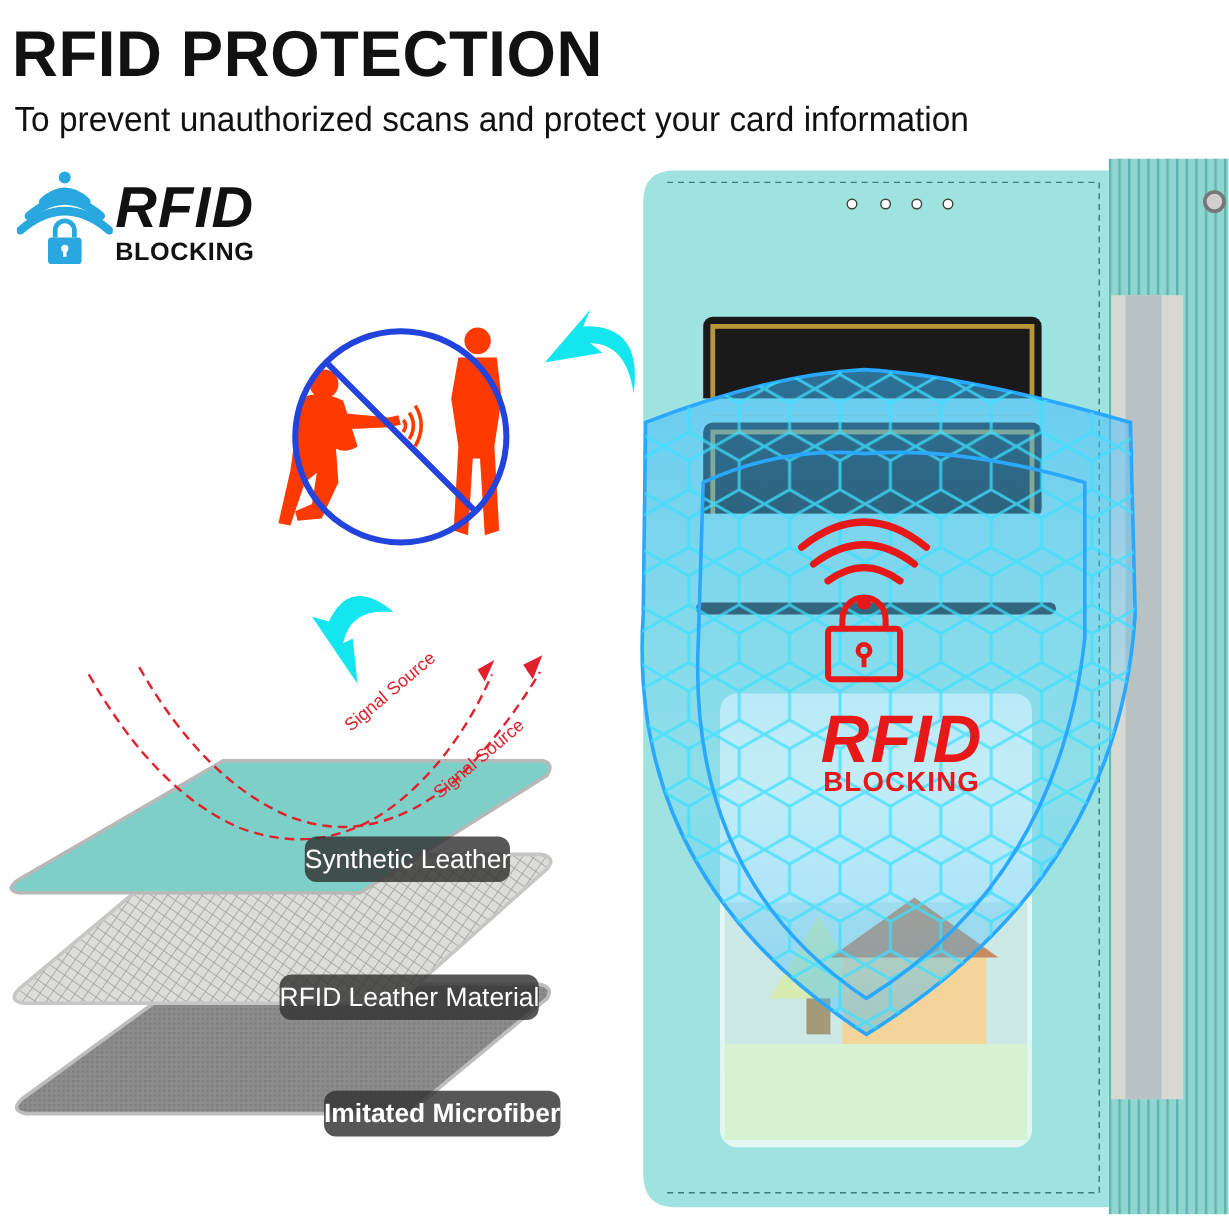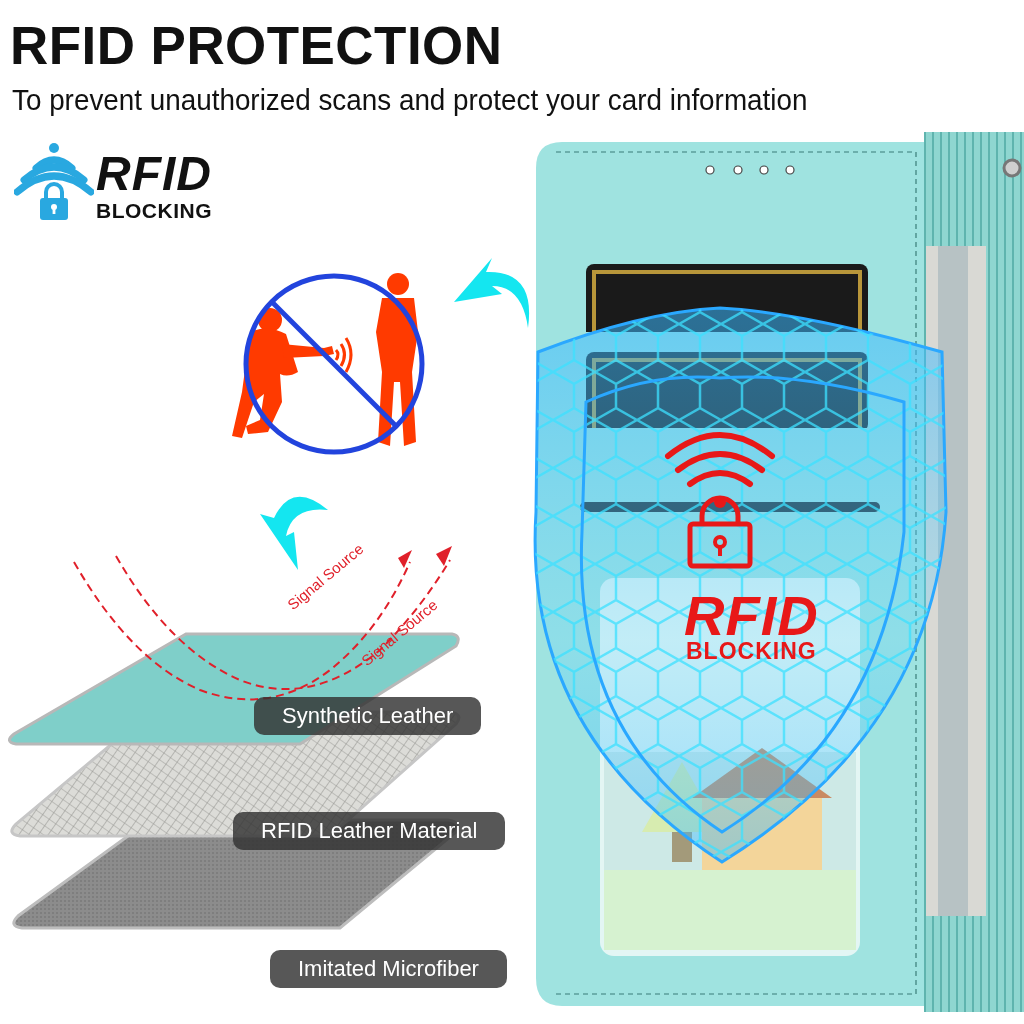"Synthetic Leather" .layer-label { padding: 6px 28px -> 6px 0 }
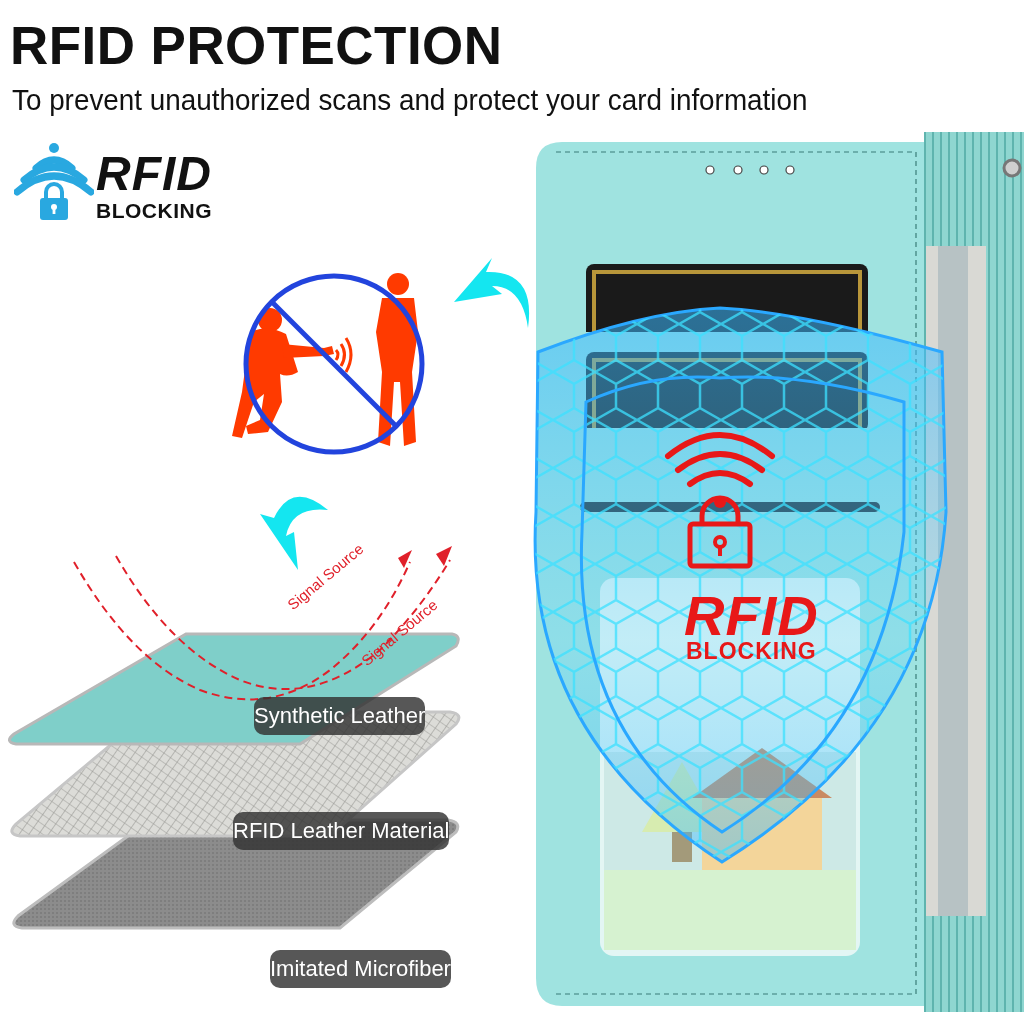"Imitated Microfiber" div.abs { font-weight: none -> bold; top: 950px -> 909px }
